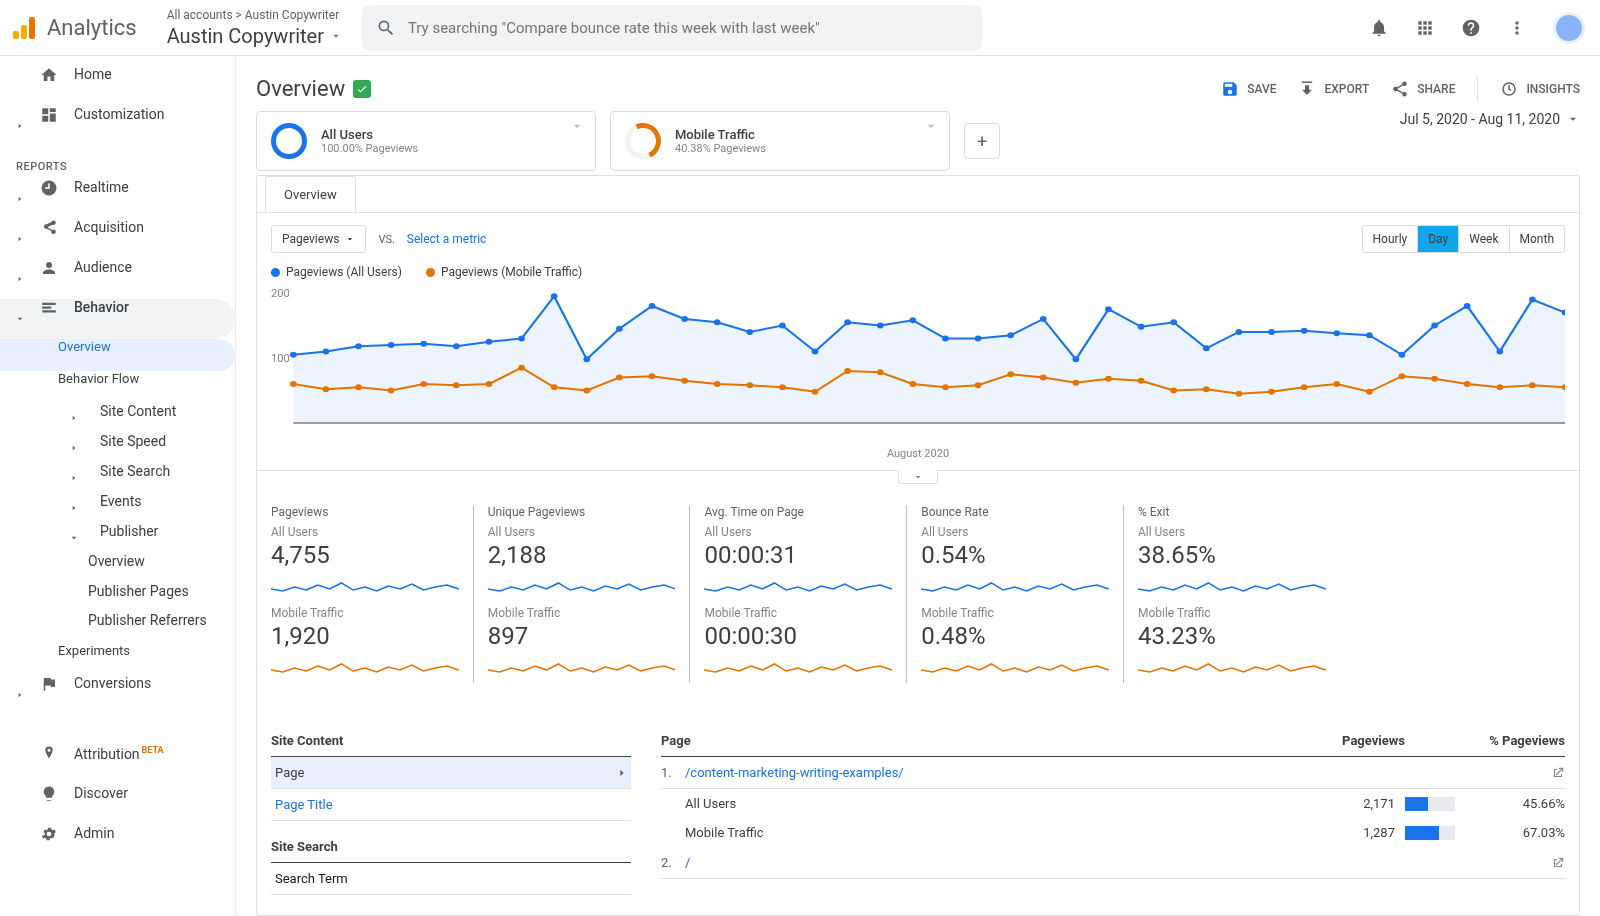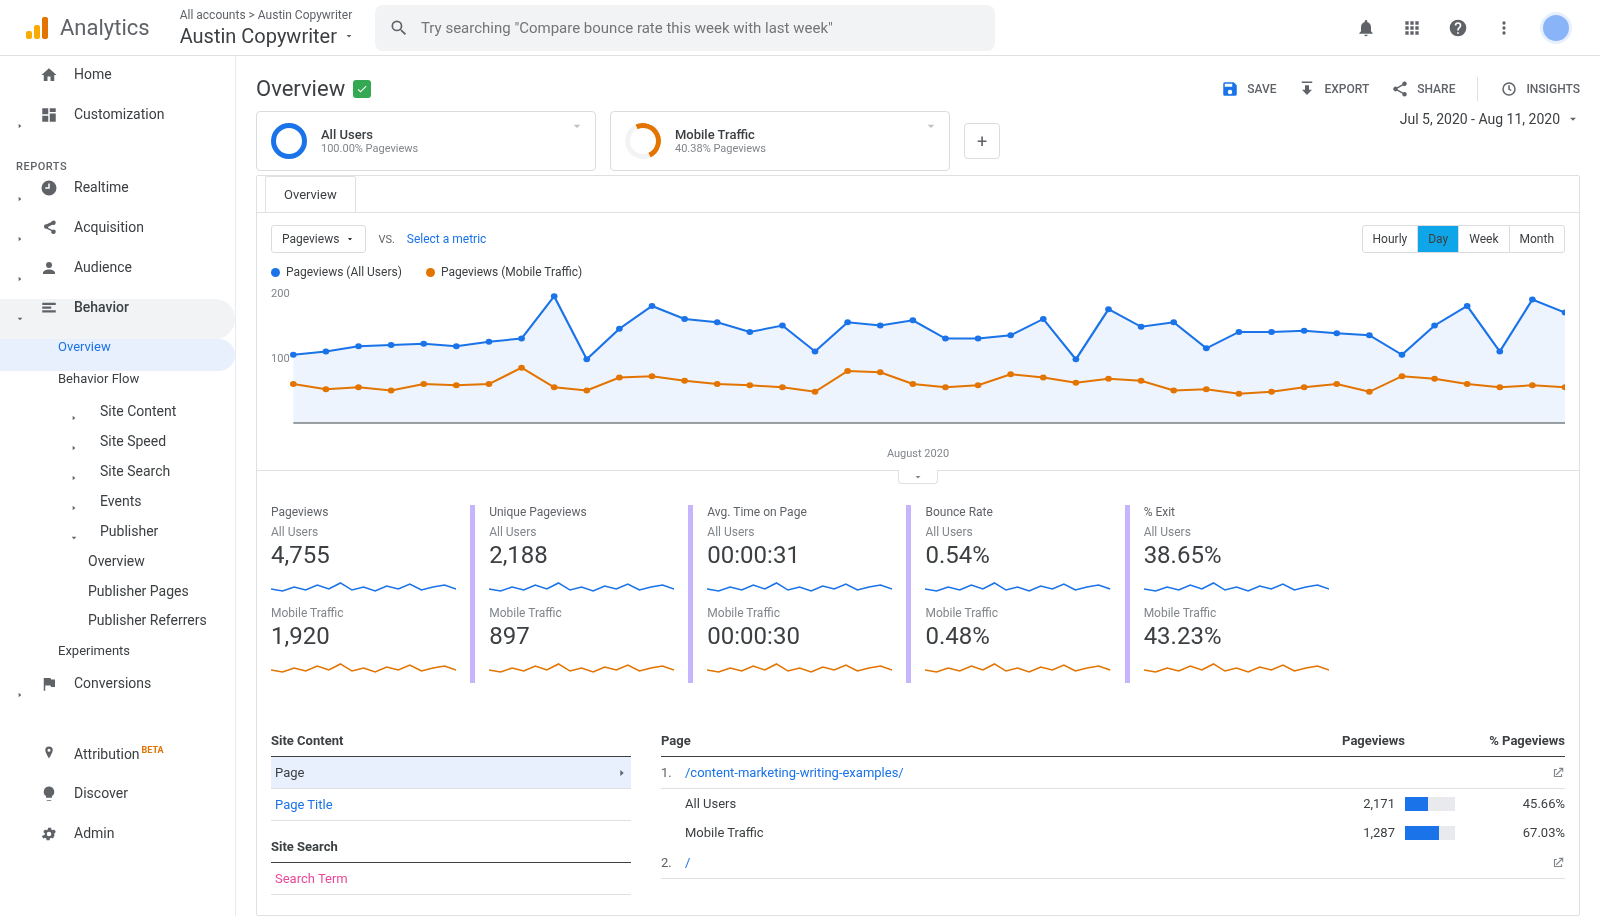"Analytics" .appbar { padding: 0 18px -> 0 5px }
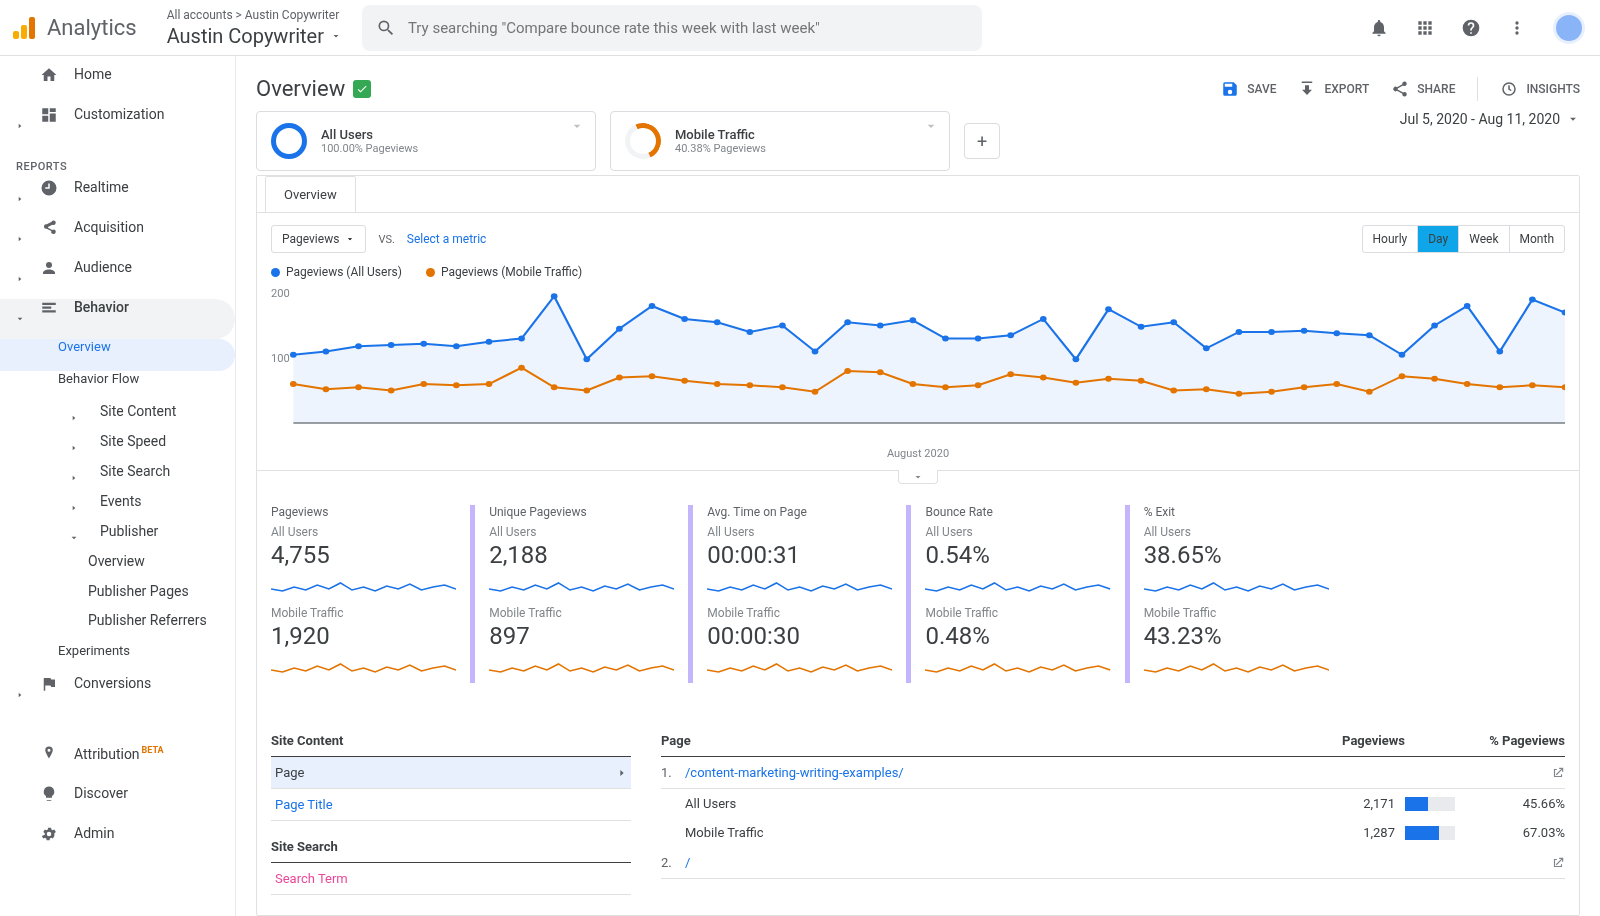"Unique Pageviews" .mcol { border-left: 5px solid #c4b5fd -> 1px solid #c4b5fd }
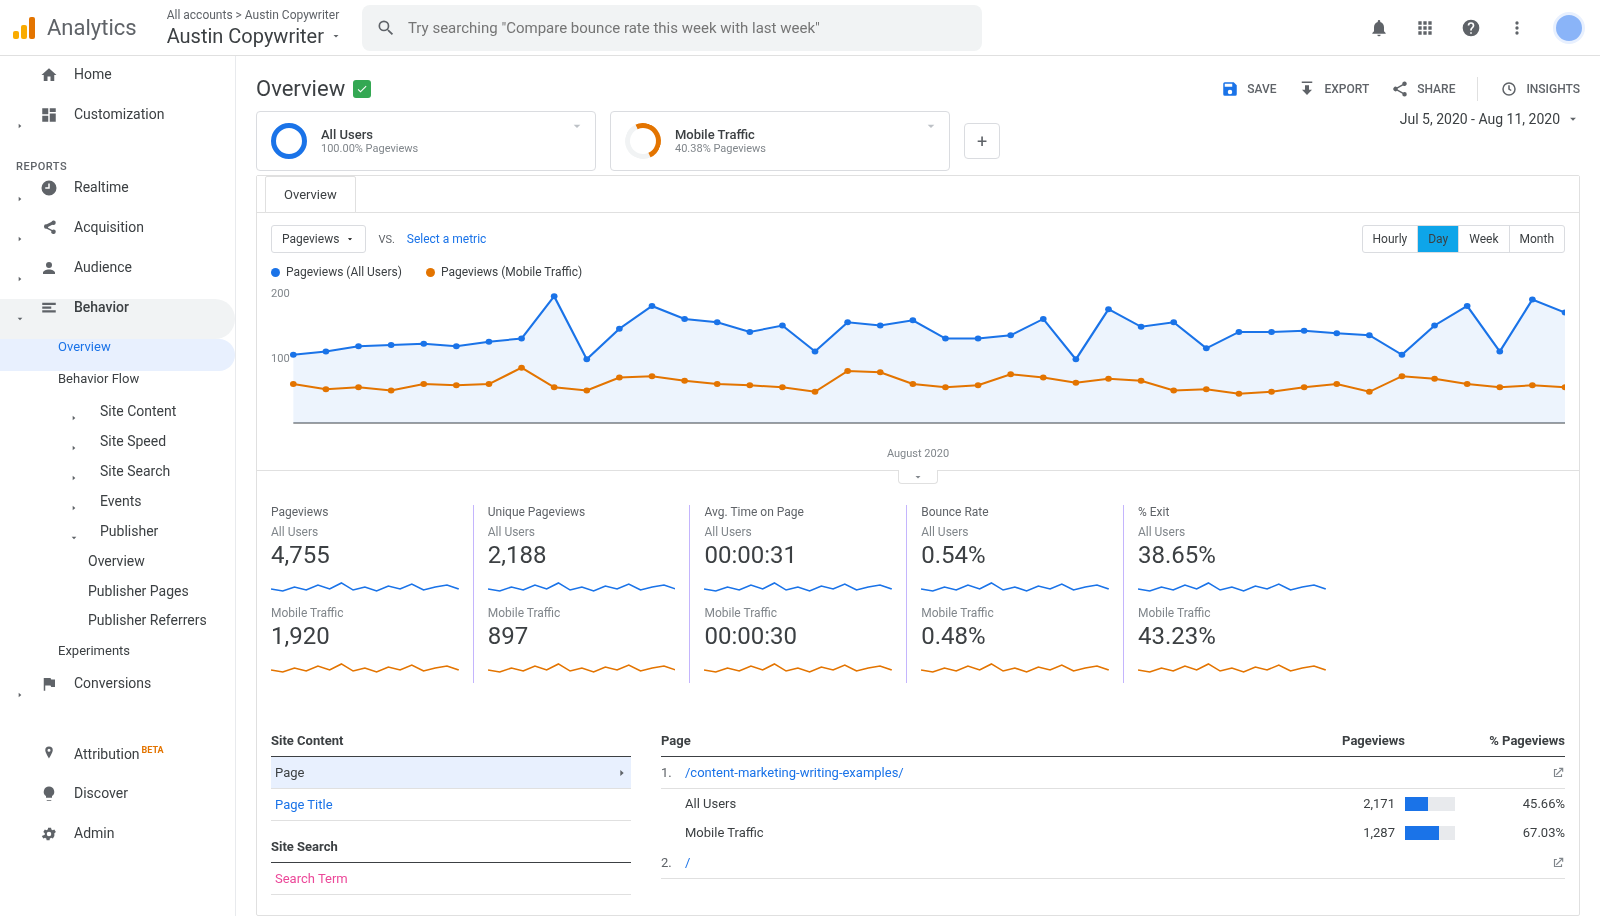"Search Term" div.trow { color: #ec4899 -> #0f172a }
